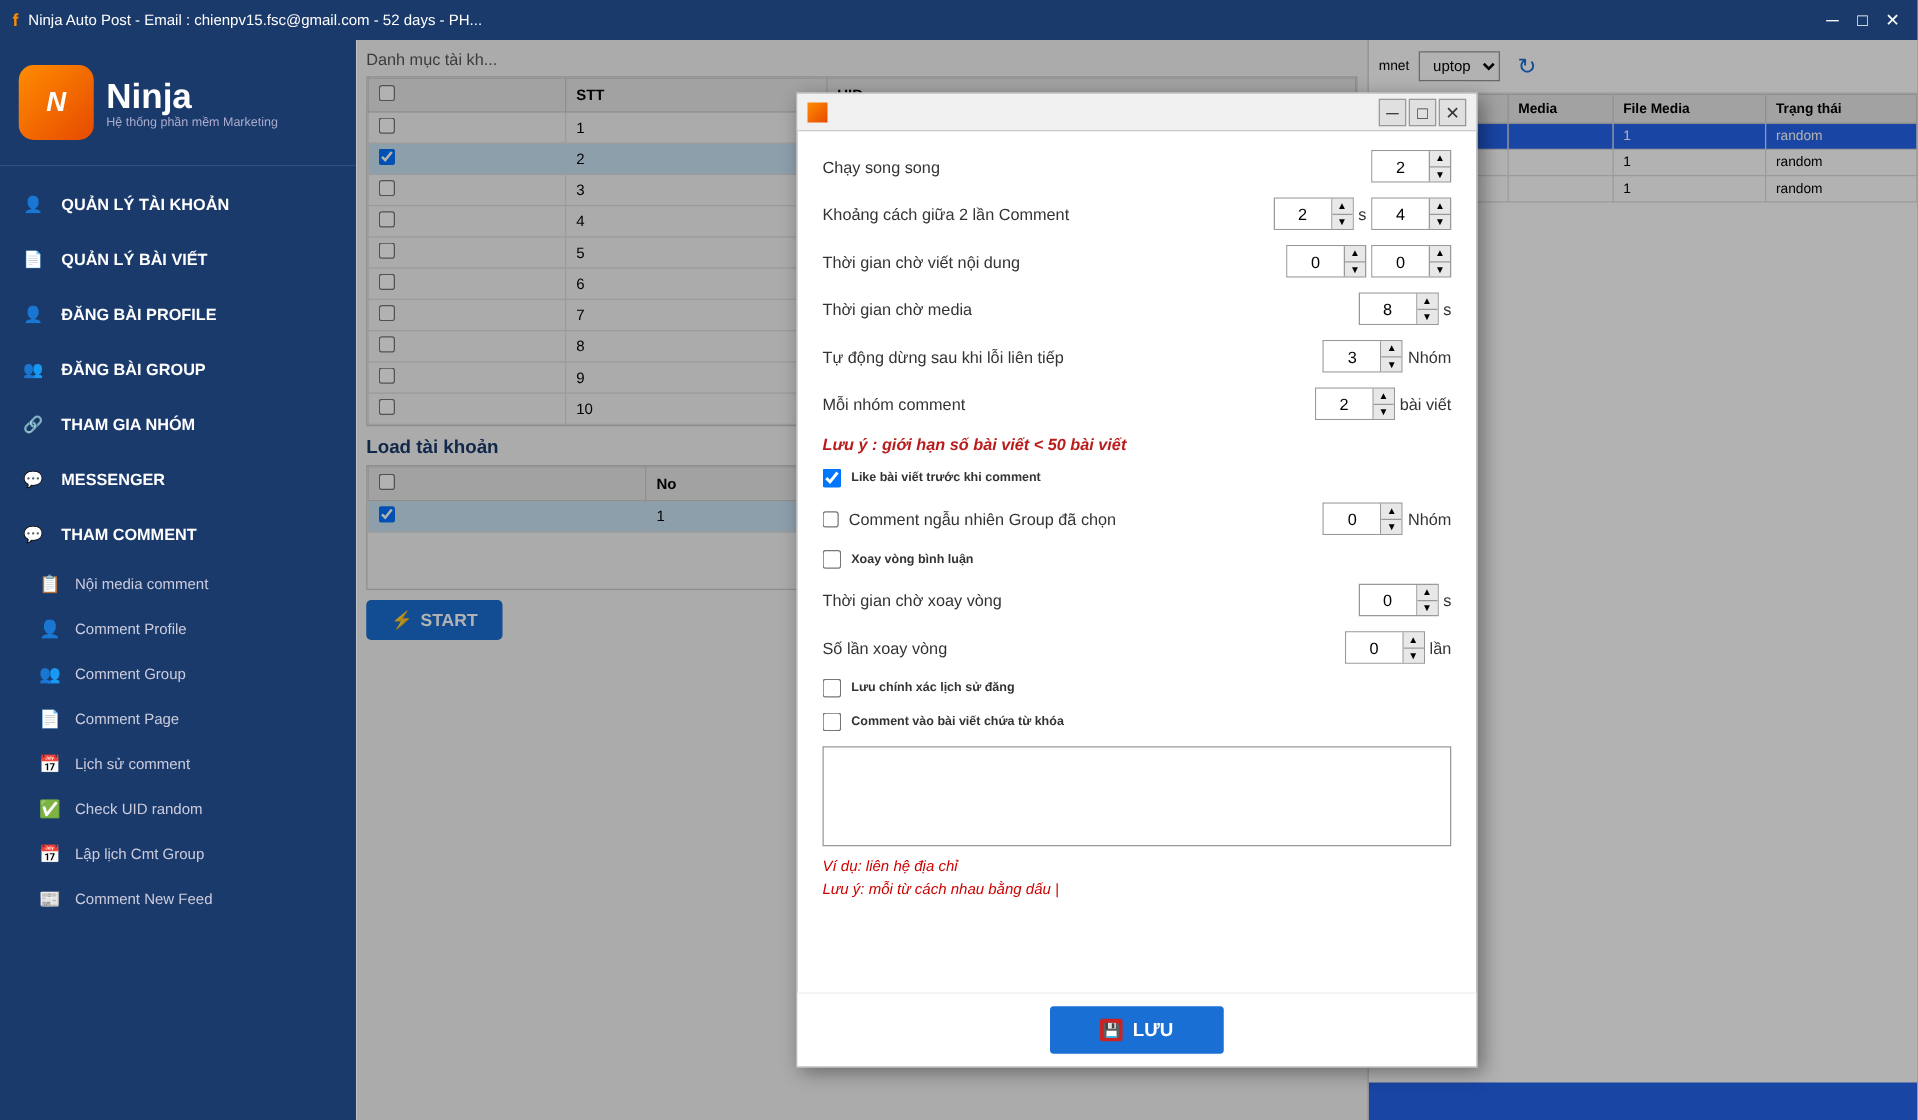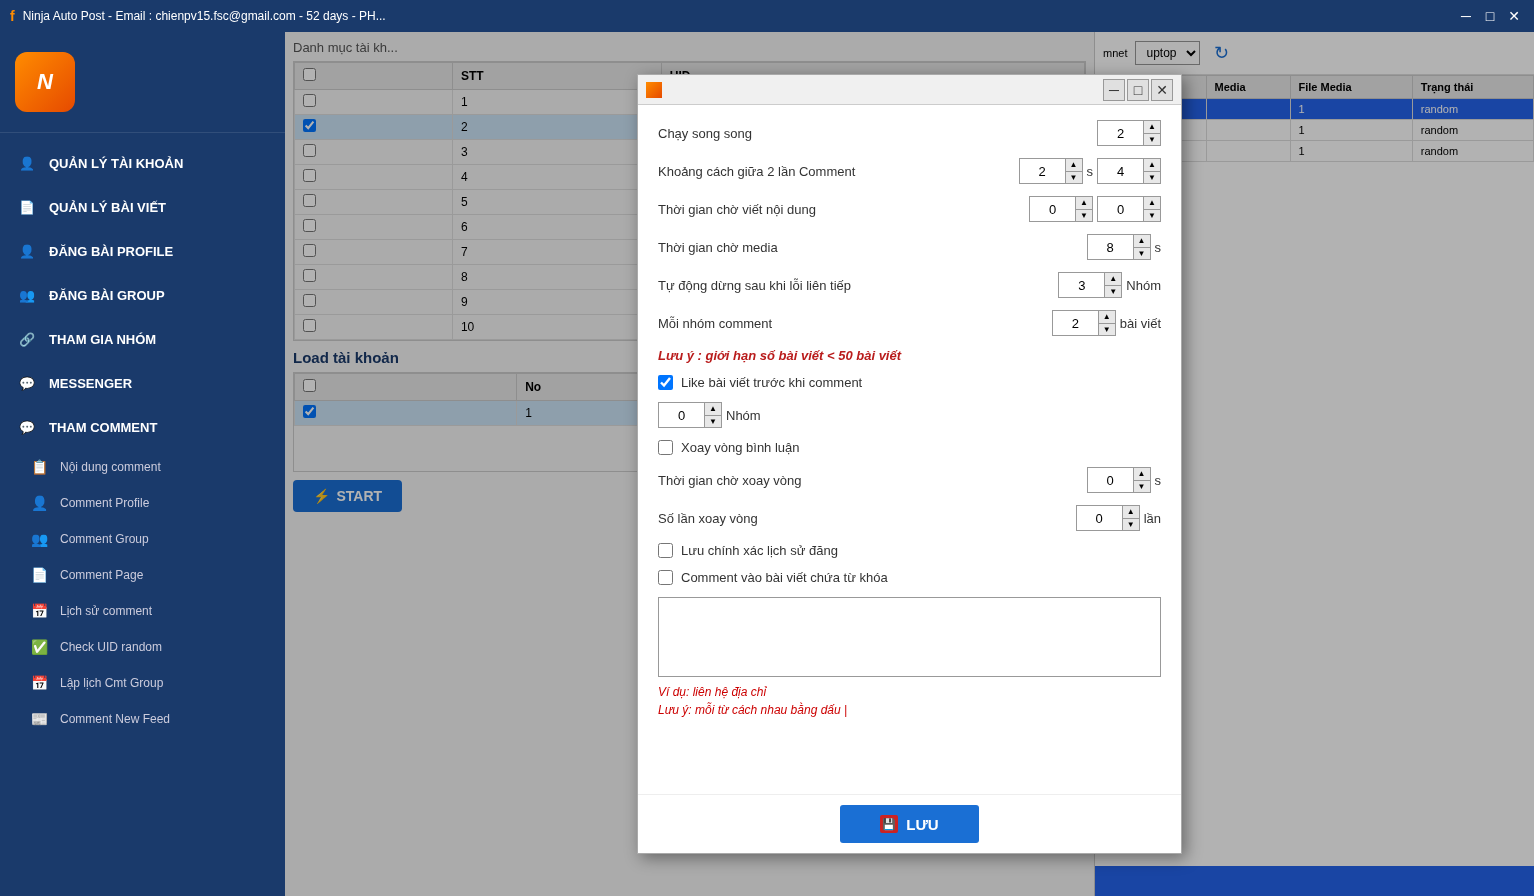"Ninja" div.logo-text { html: none -> <div> <span>Ninja</span> <span>Hệ thống phần mềm Marketing</span> </div> }
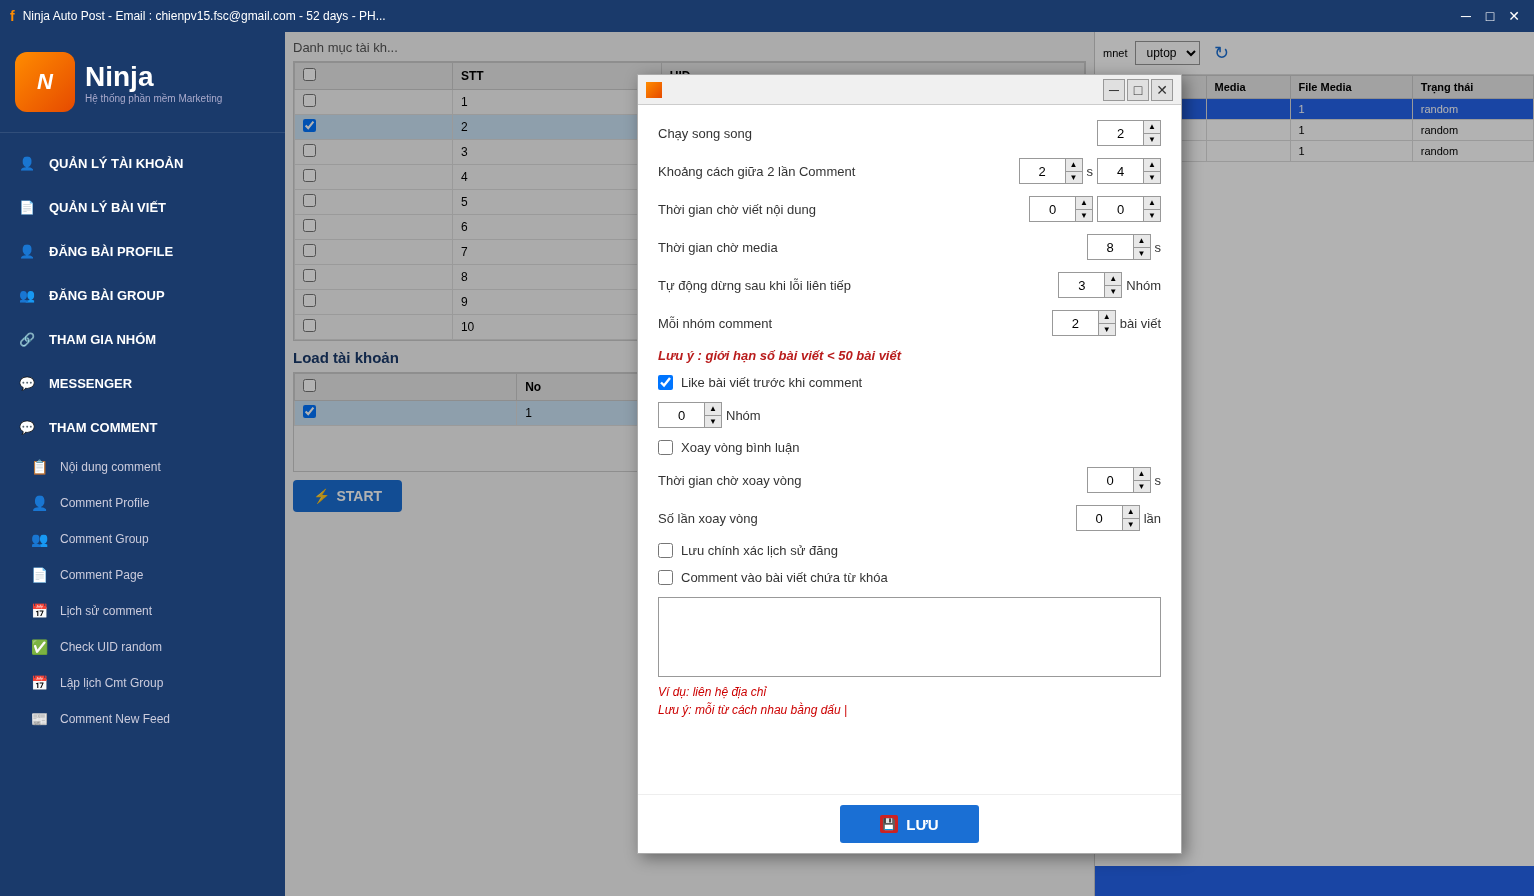"Like bài viết trước khi" .checkbox-label { font-size: 13px -> 10px; font-weight: none -> bold }
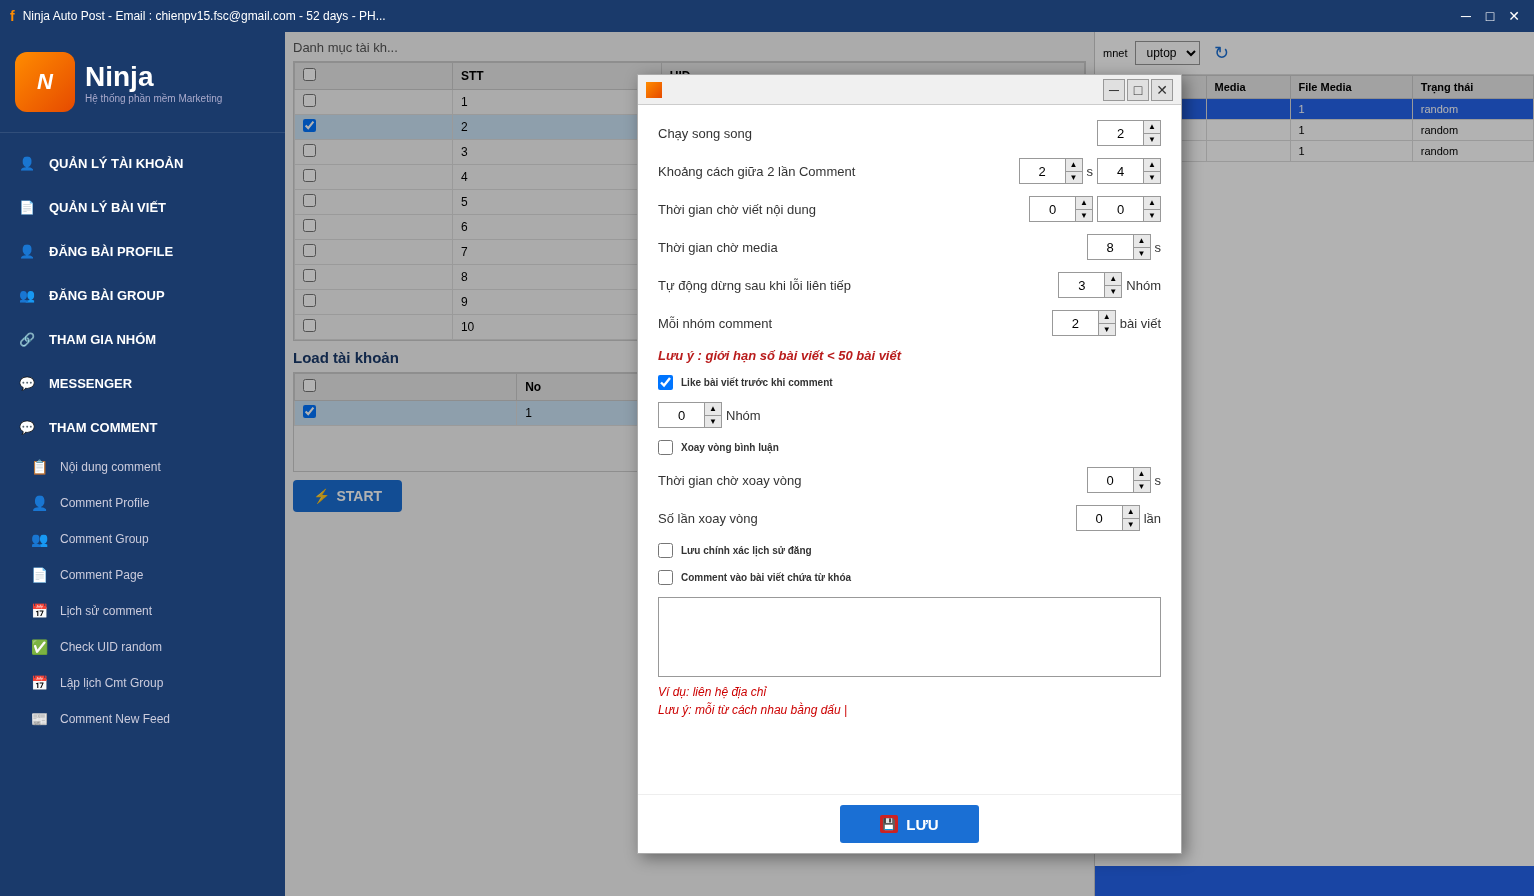"Comment ngẫu nhiên Group đã" div { html: none -> <div> <input> <span>Comment ngẫu nhiên Group đã chọn</span> </div> }
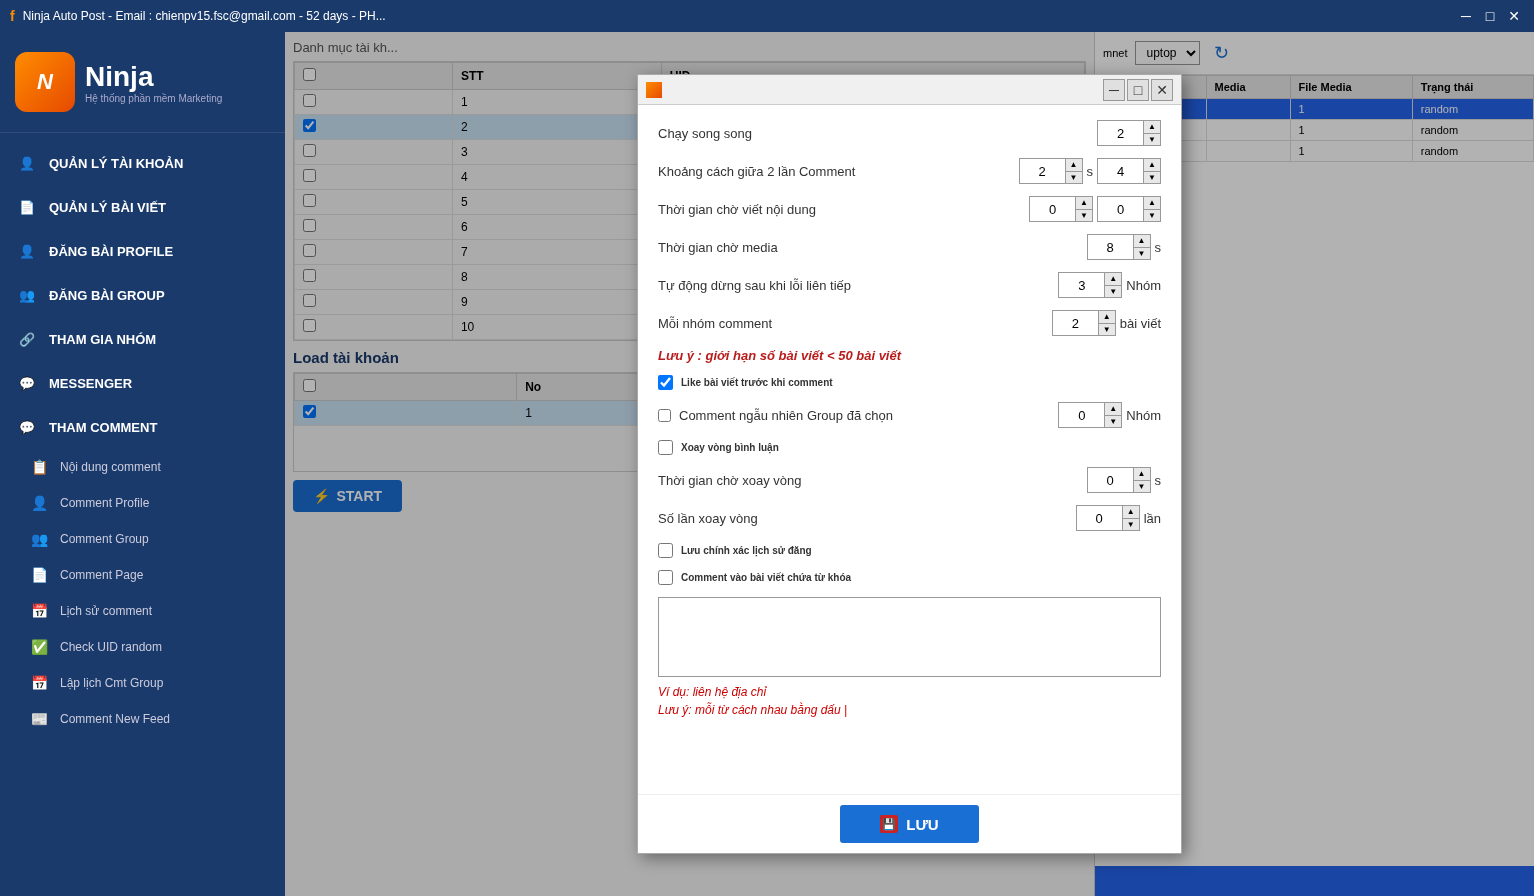"Nội dung comment" span { text: dung -> media }
